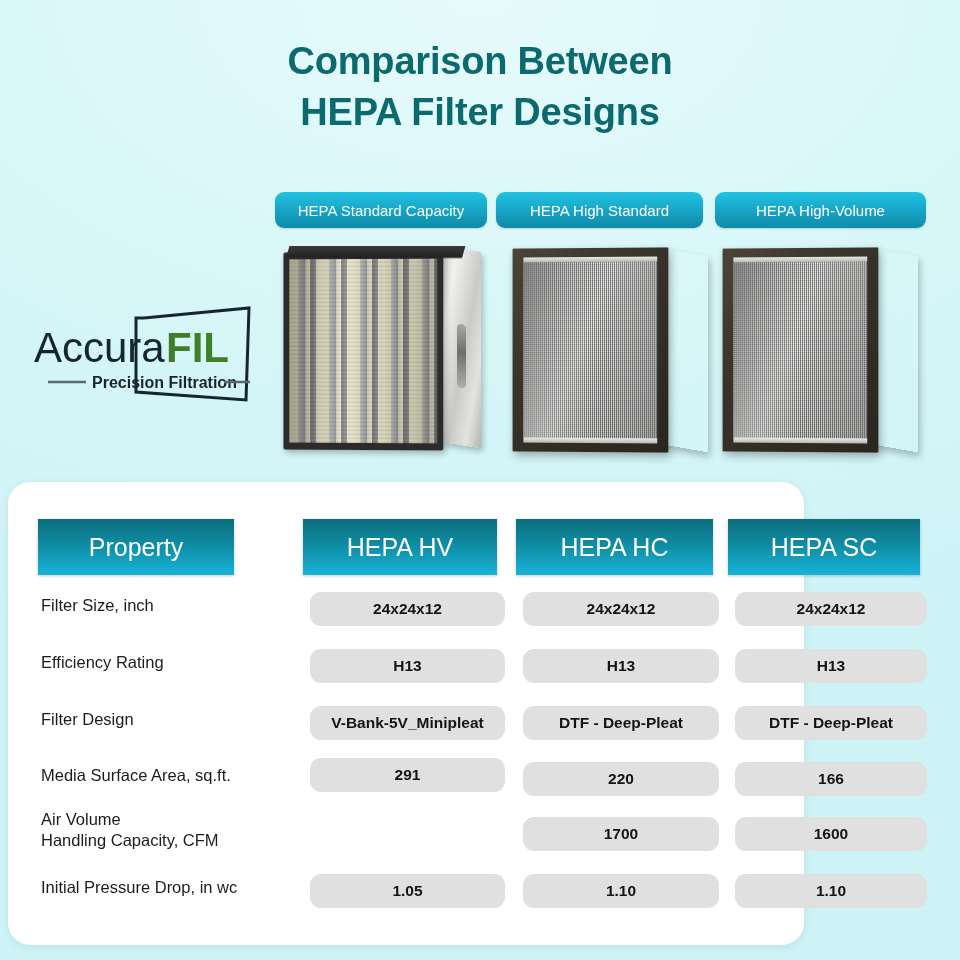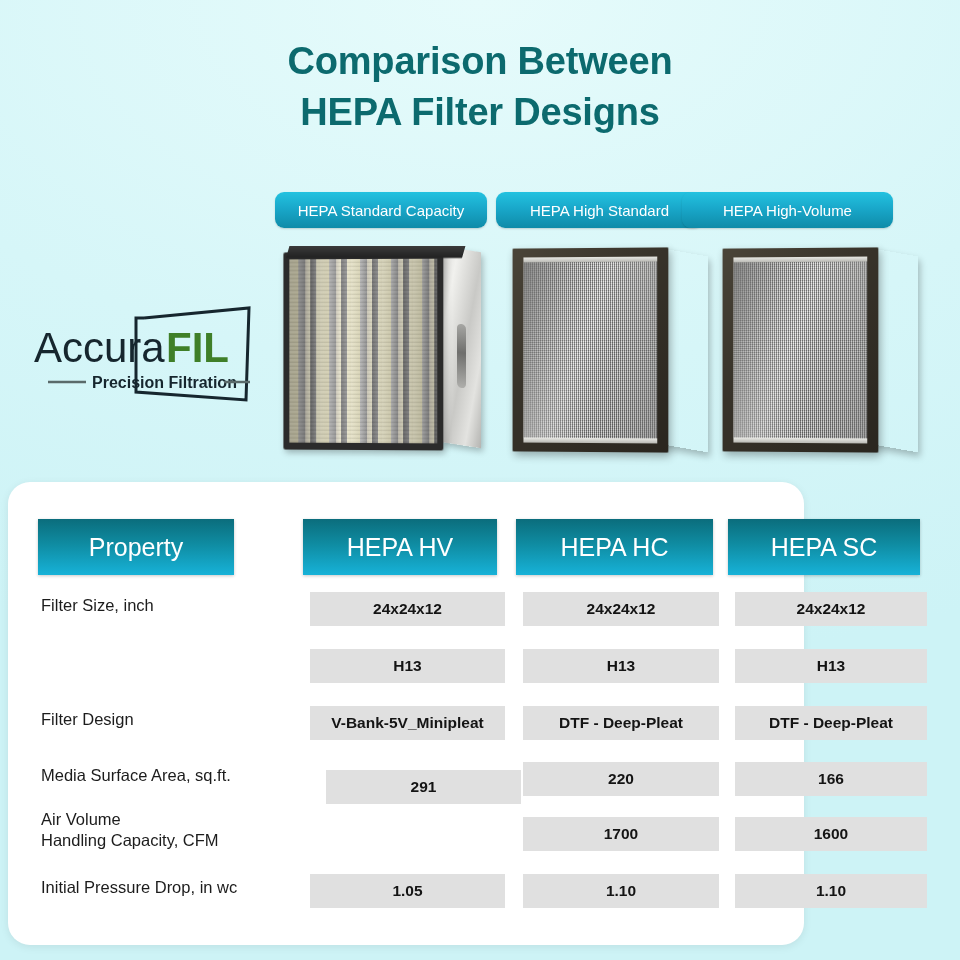"HEPA High-Volume" .pill.p3 { left: 682px -> 715px }
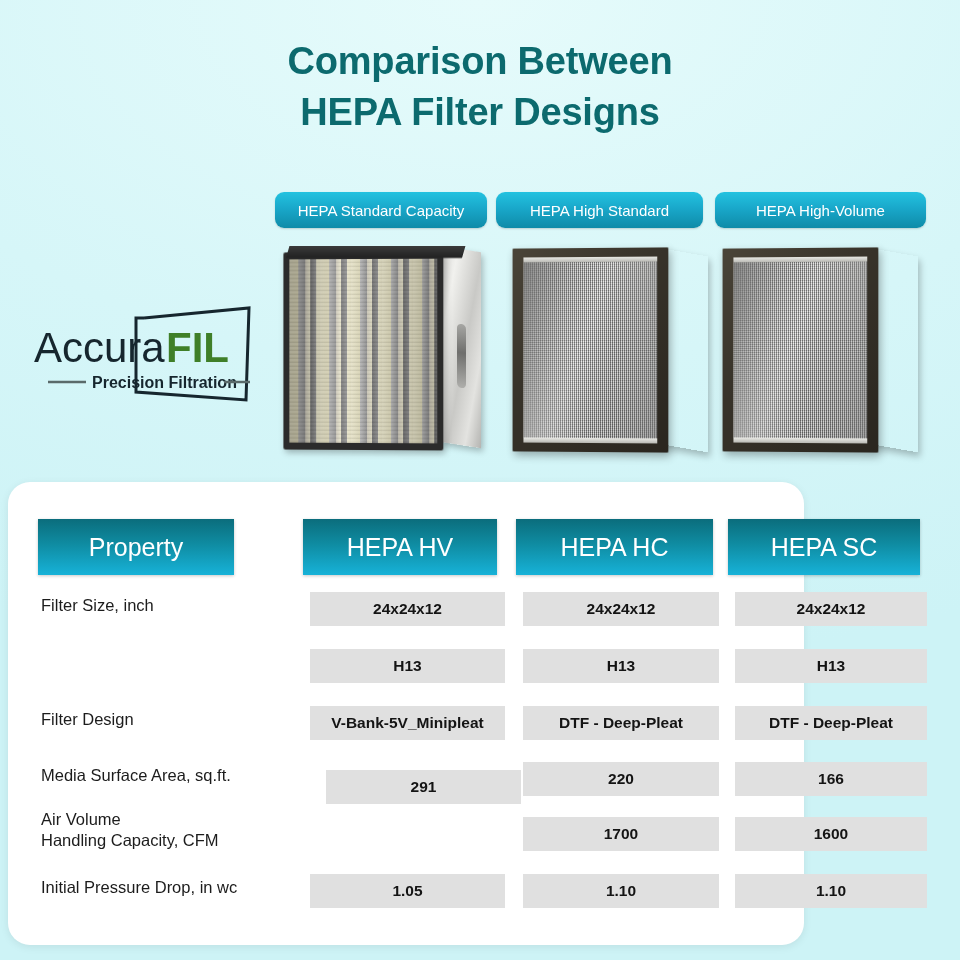"24x24x12" .cell { border-radius: none -> 11px }
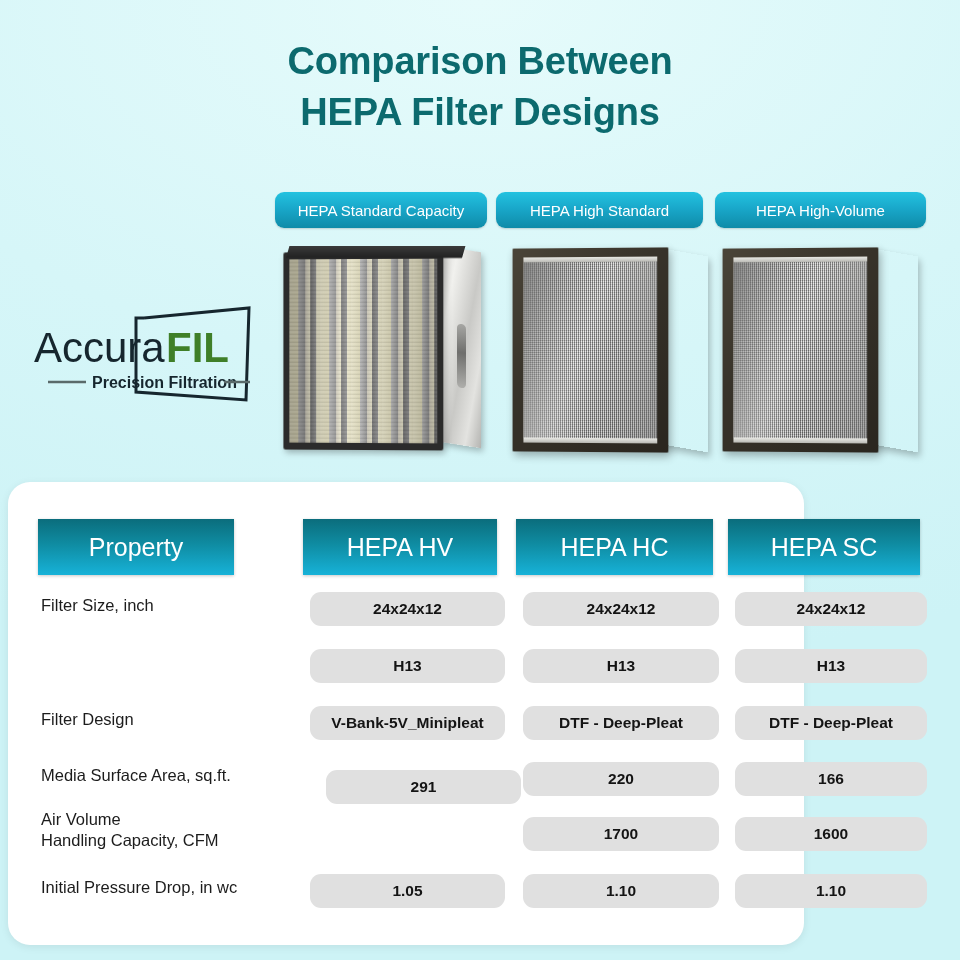"Efficiency Rating" div.rowlabel { html: none -> <div>Efficiency Rating</div> }
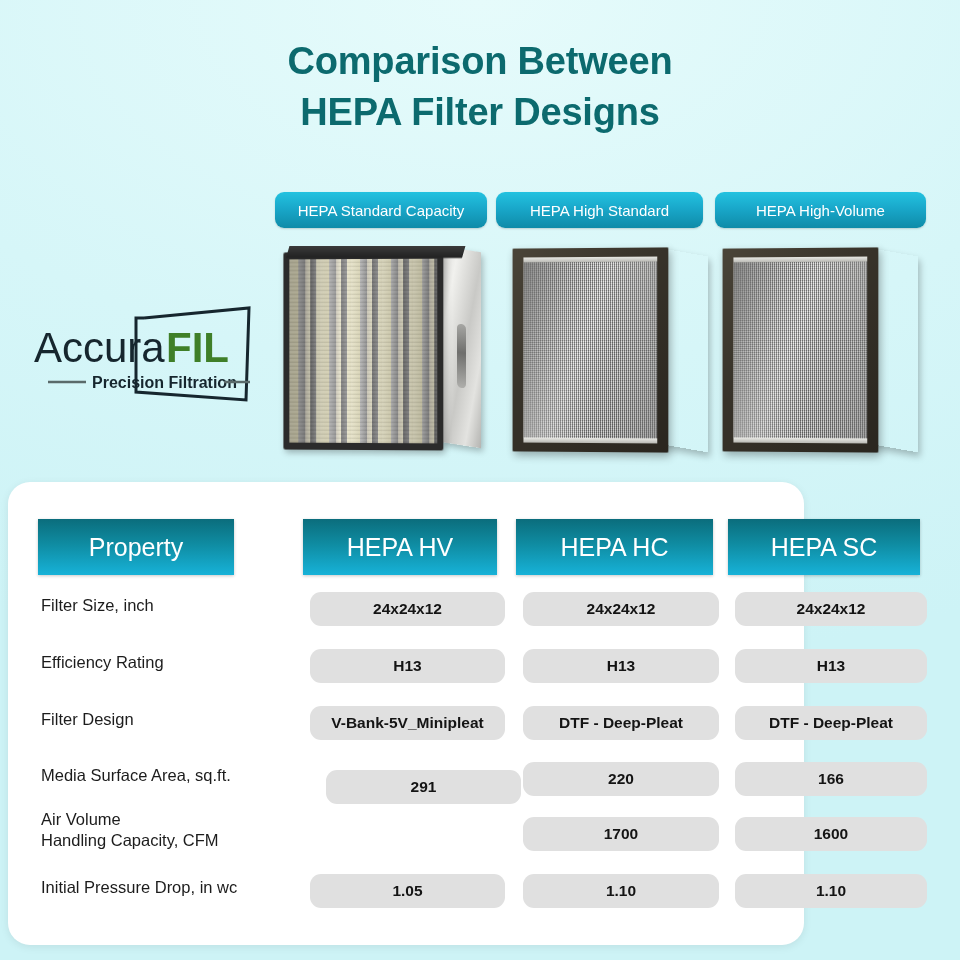"291" div.cell { margin-left: 16px -> none; top: 288px -> 276px }
